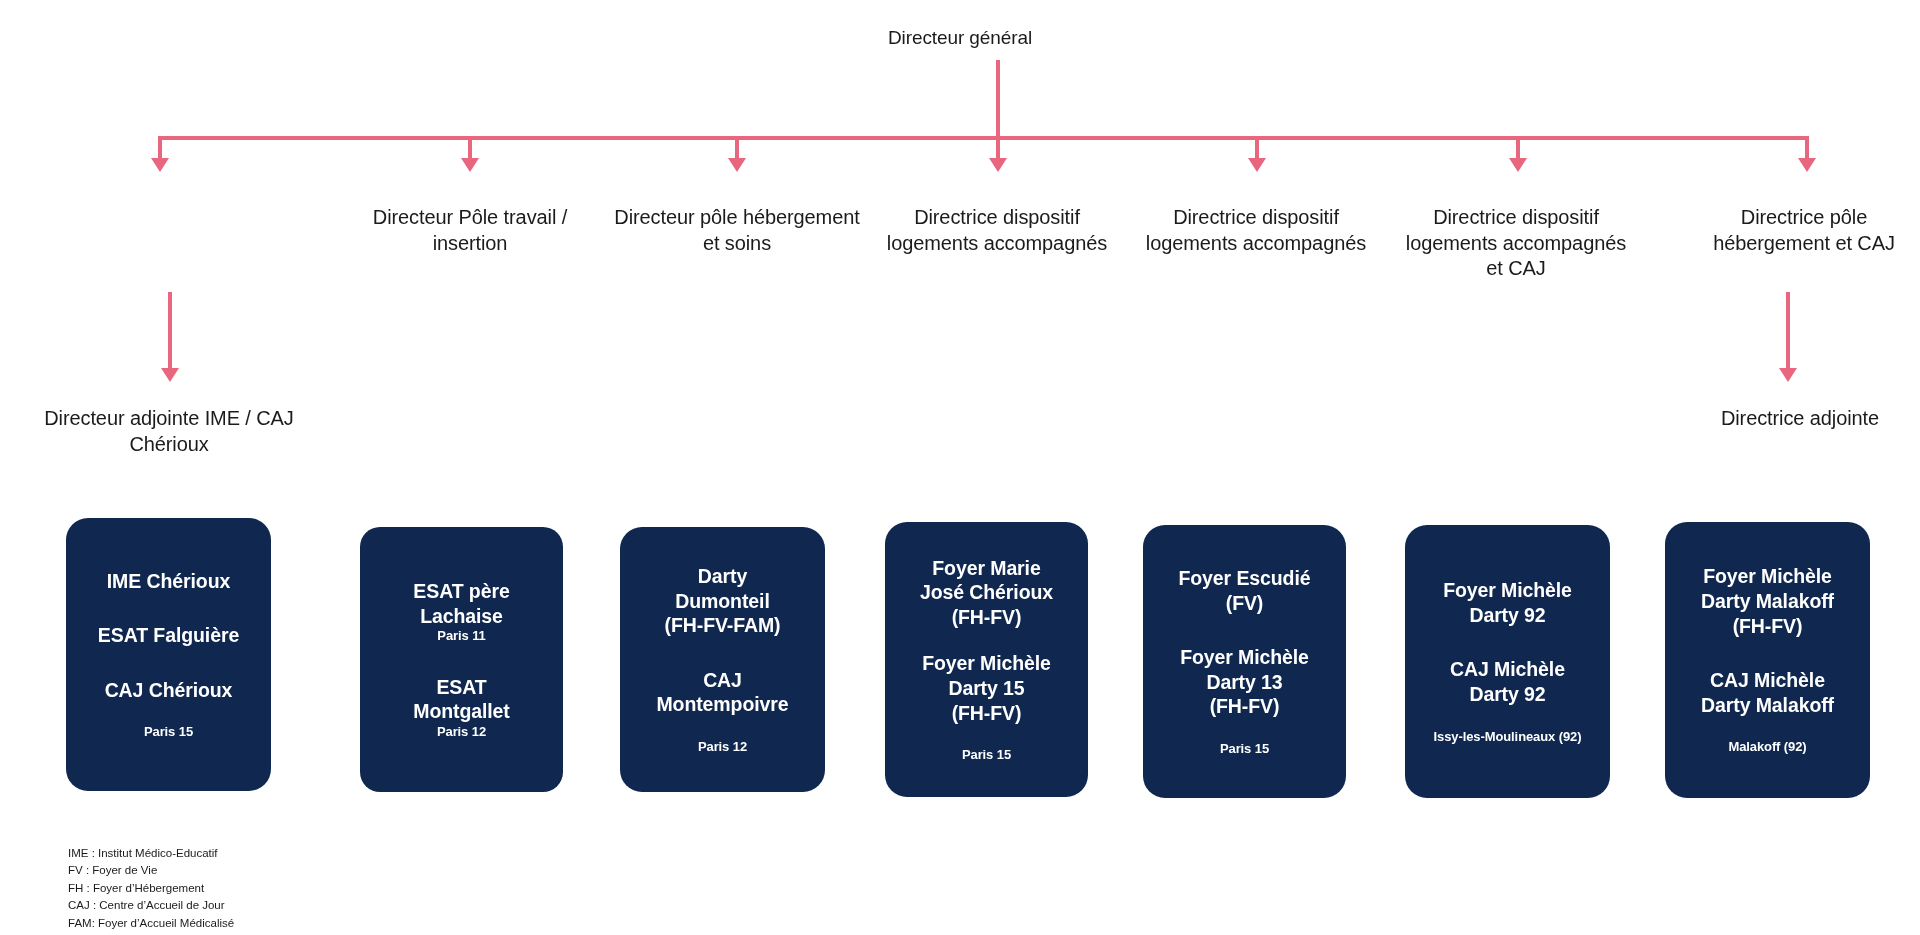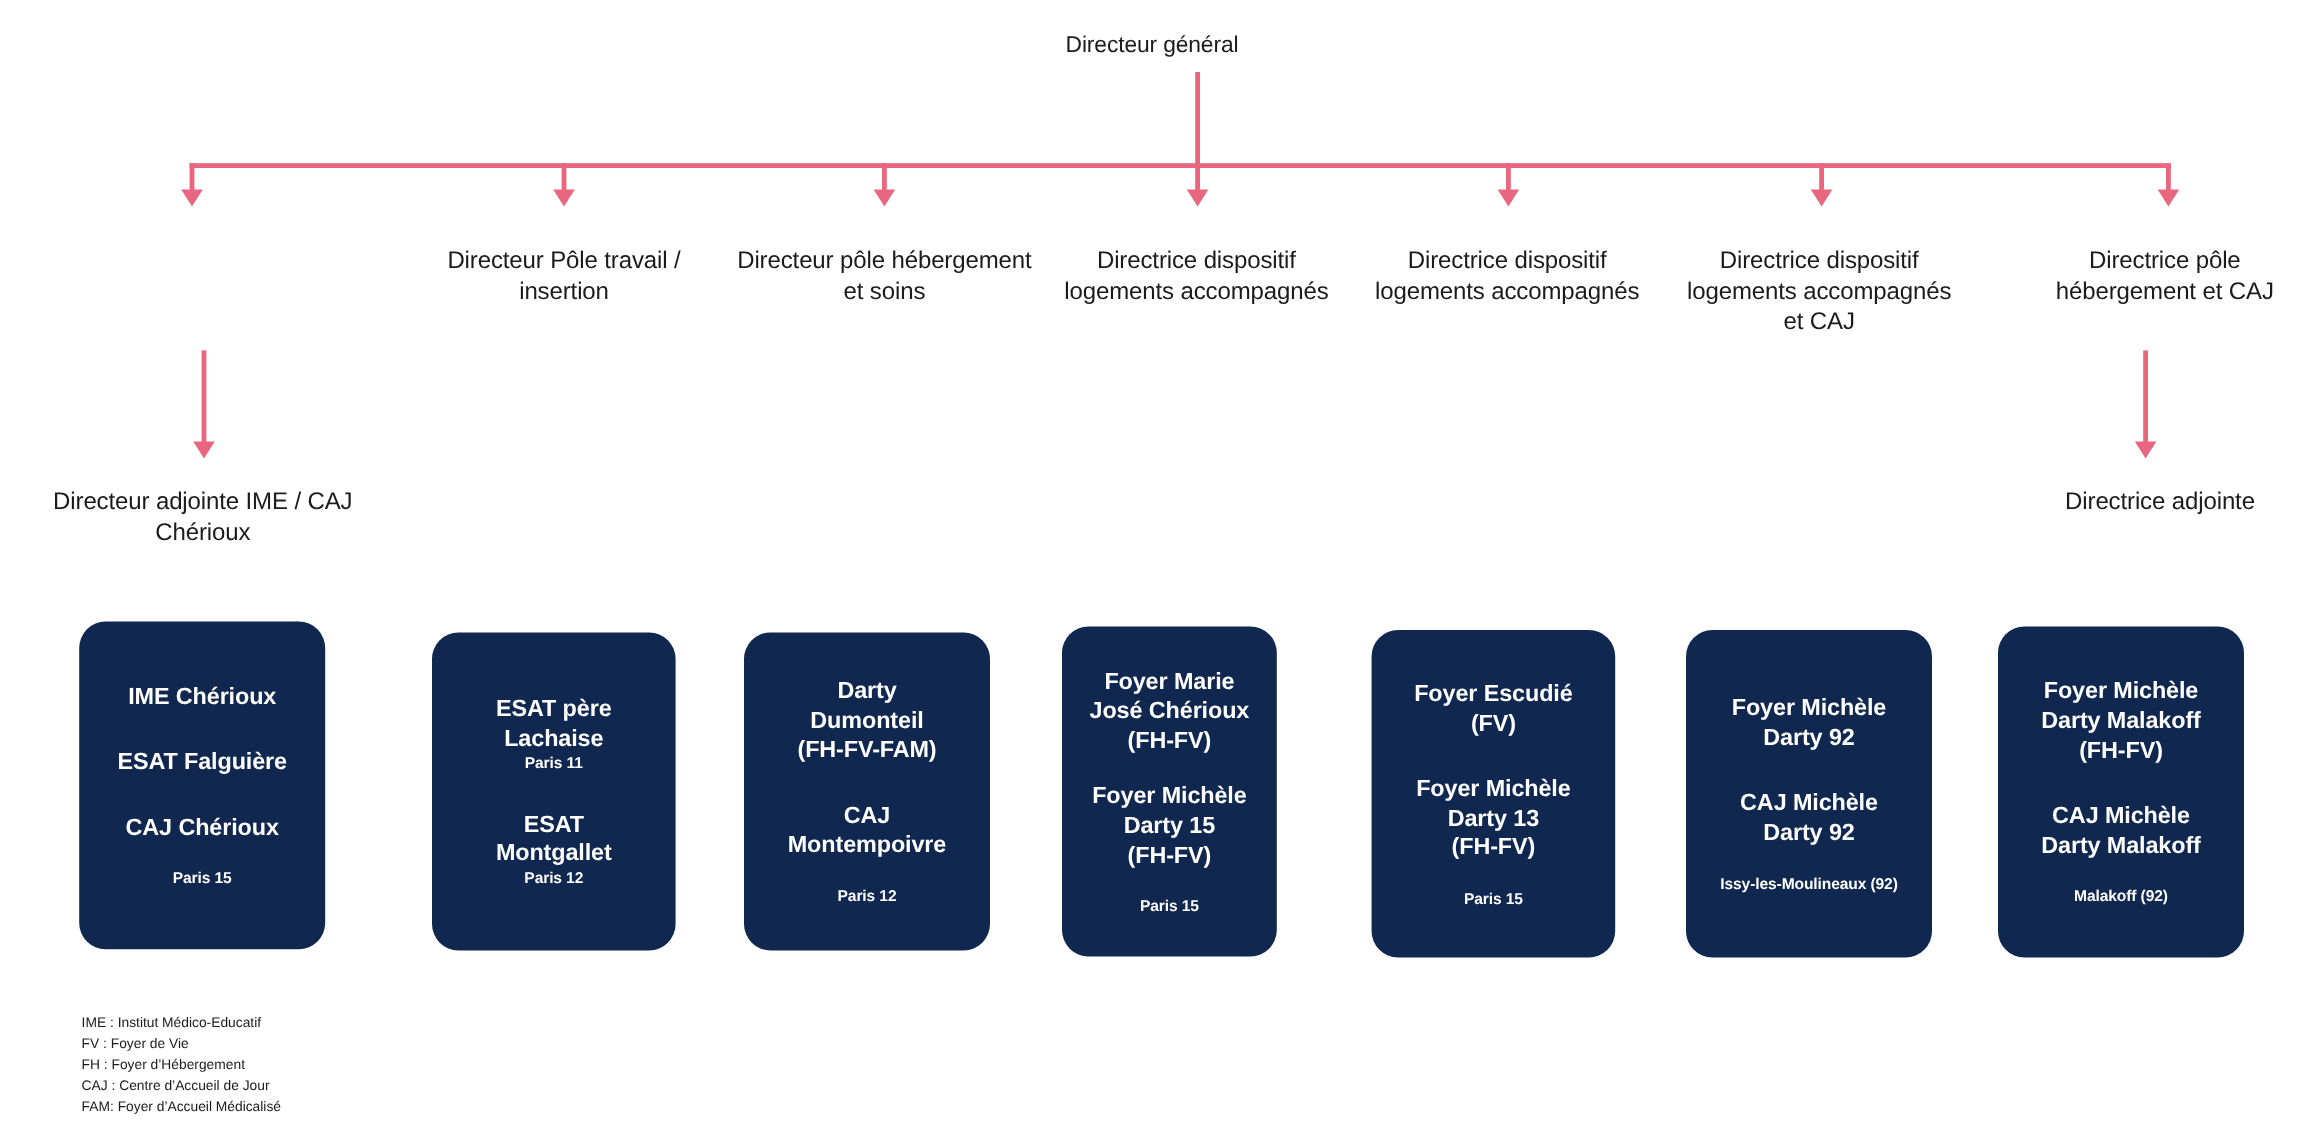"Foyer Marie" div.card { width: 179px -> 203px }
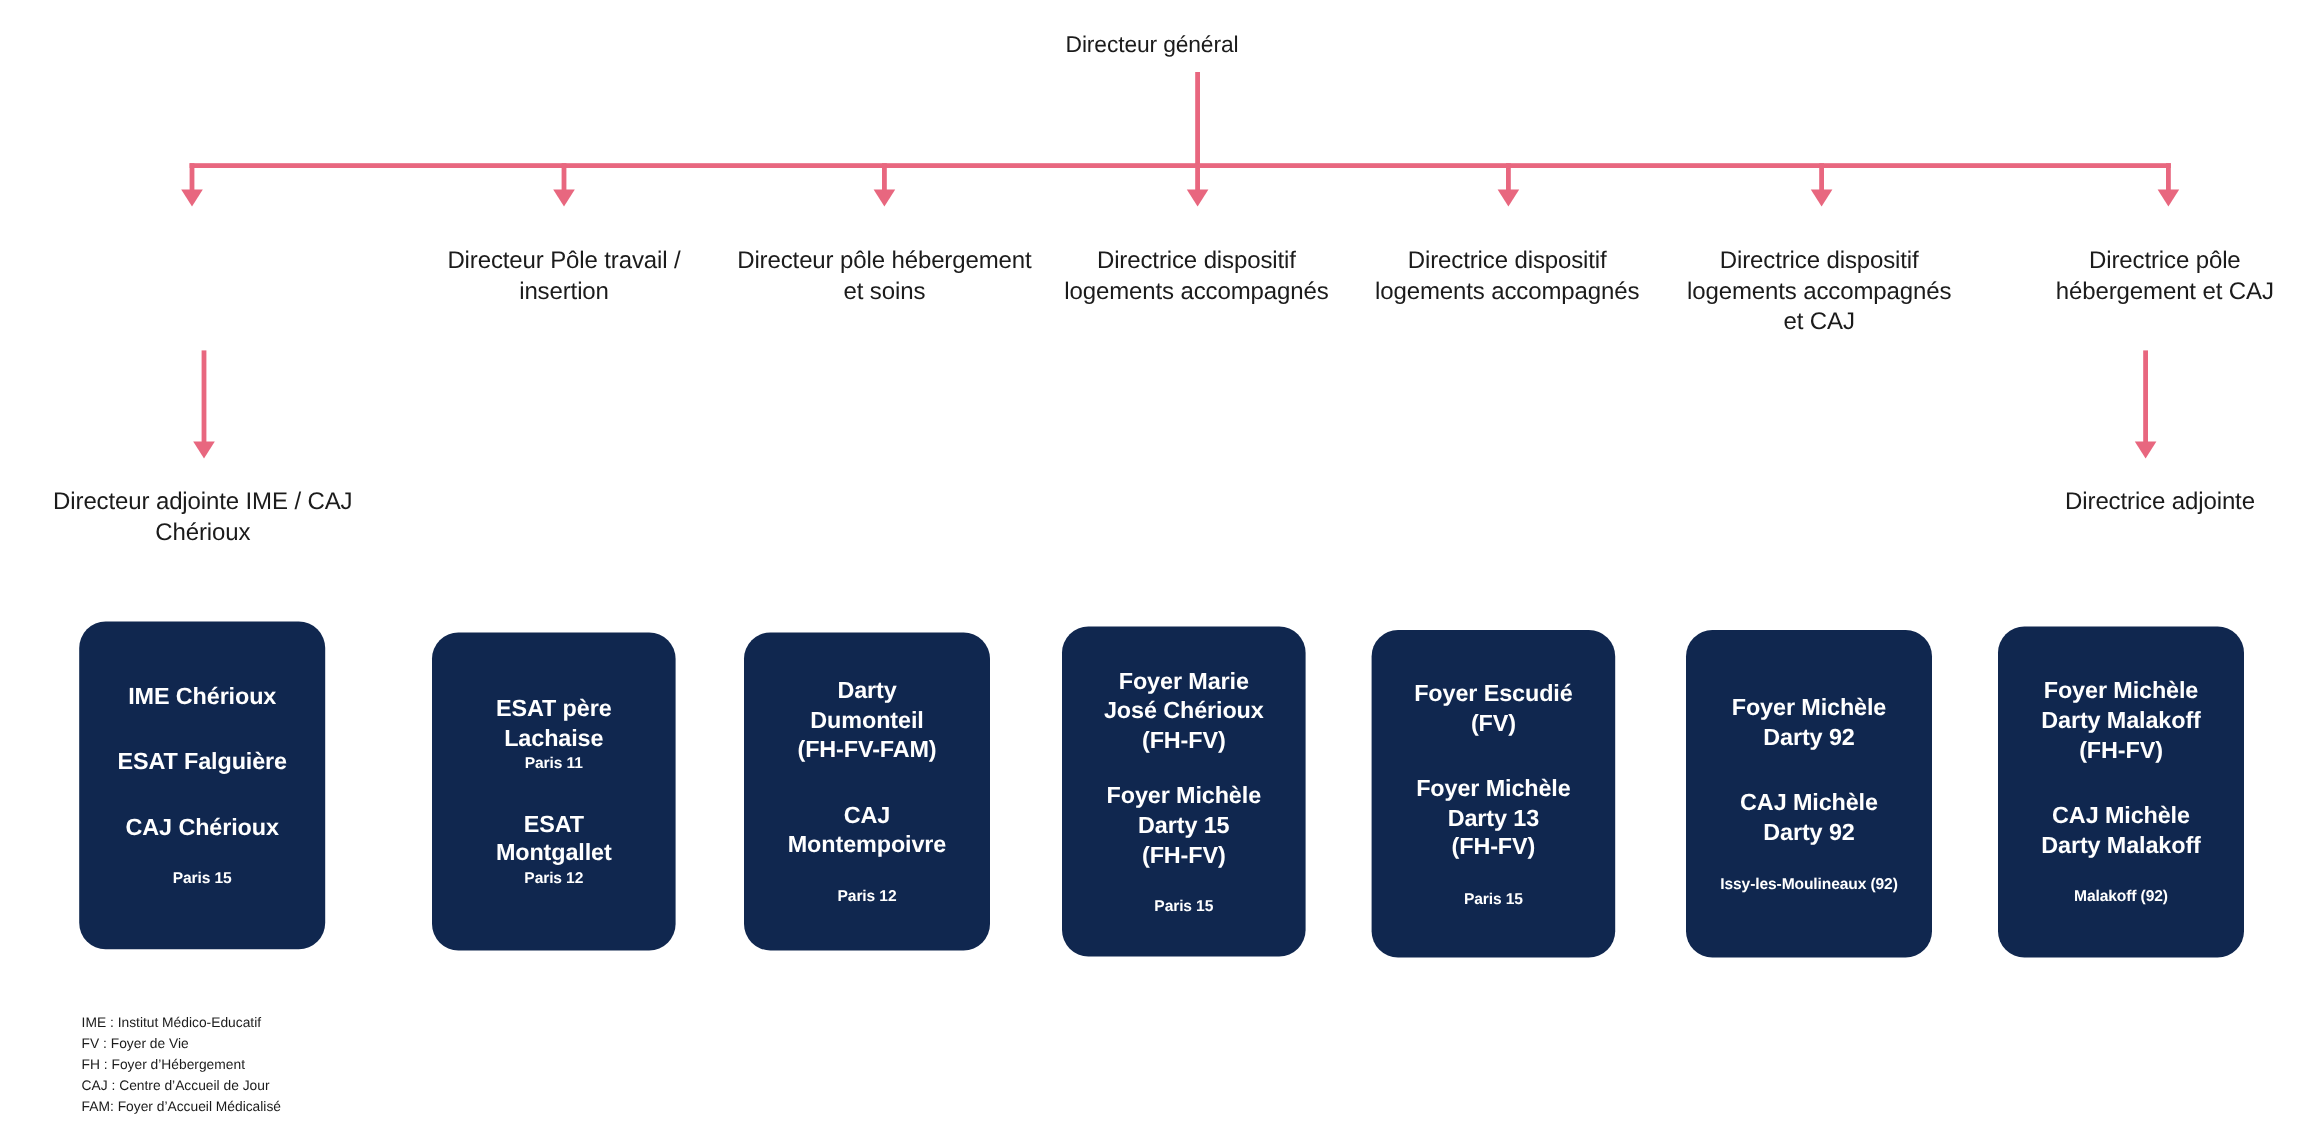"ESAT père" div.card { border-radius: none -> 20px }
